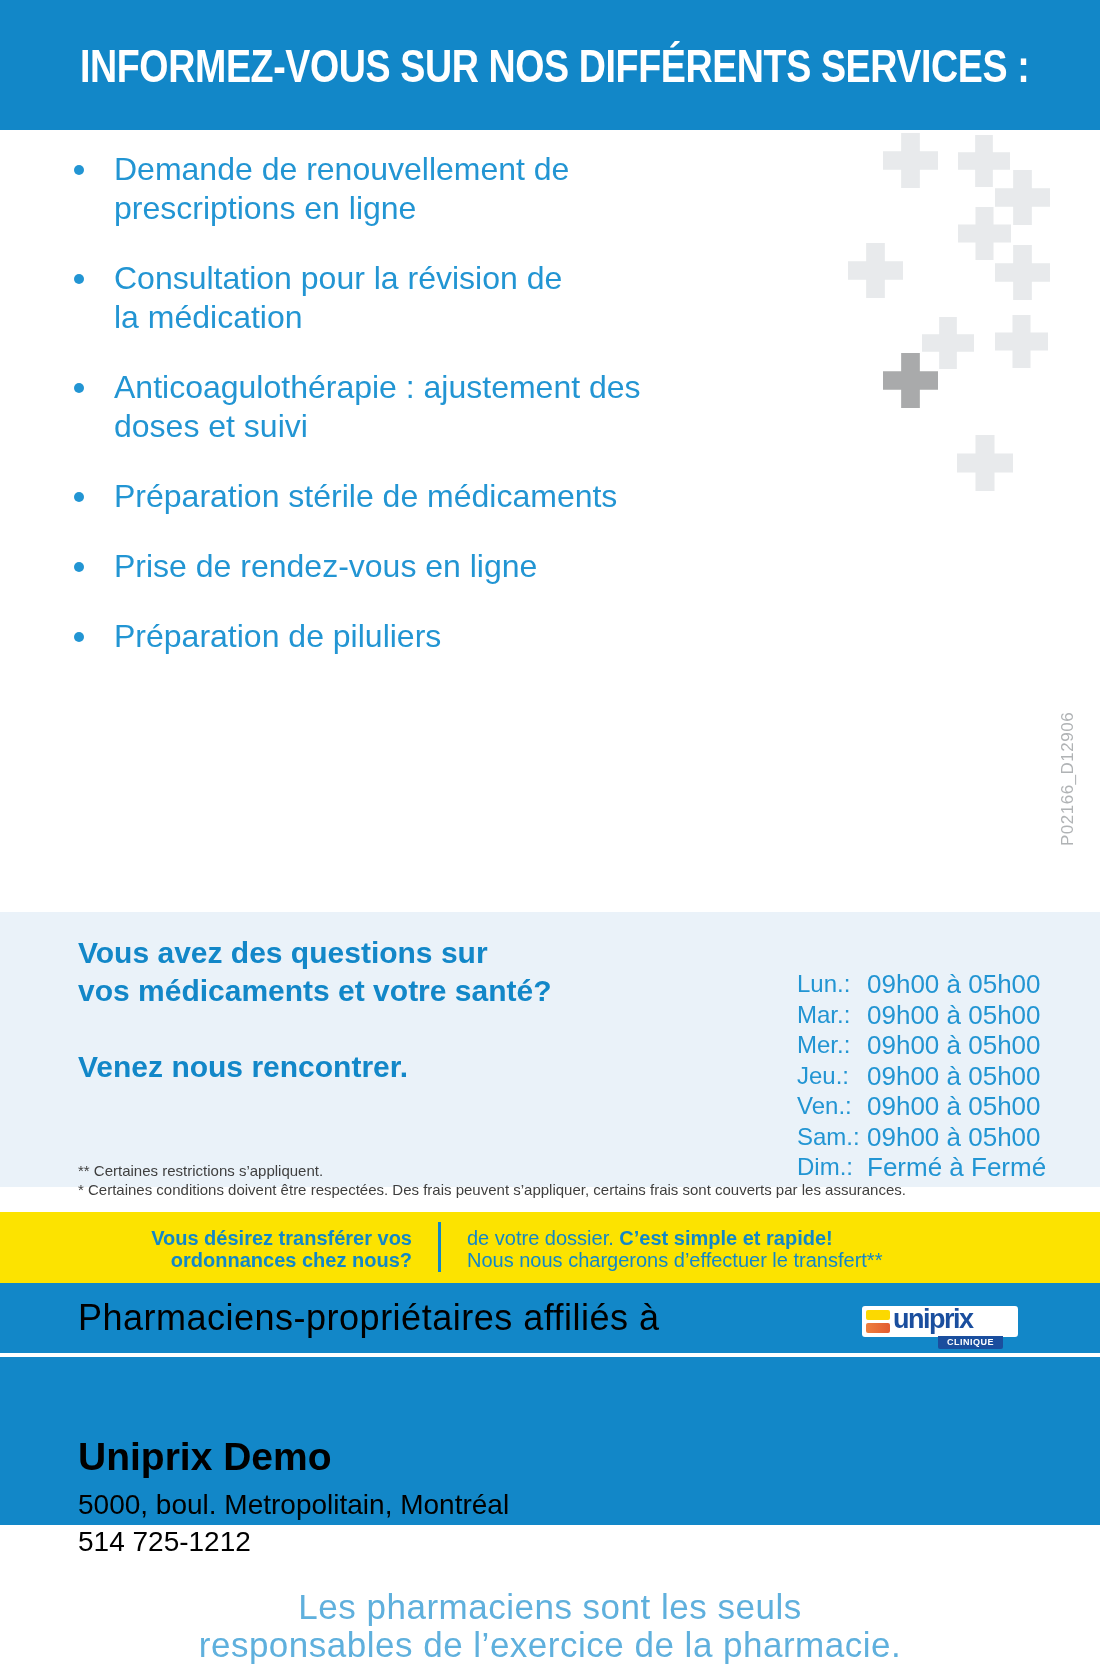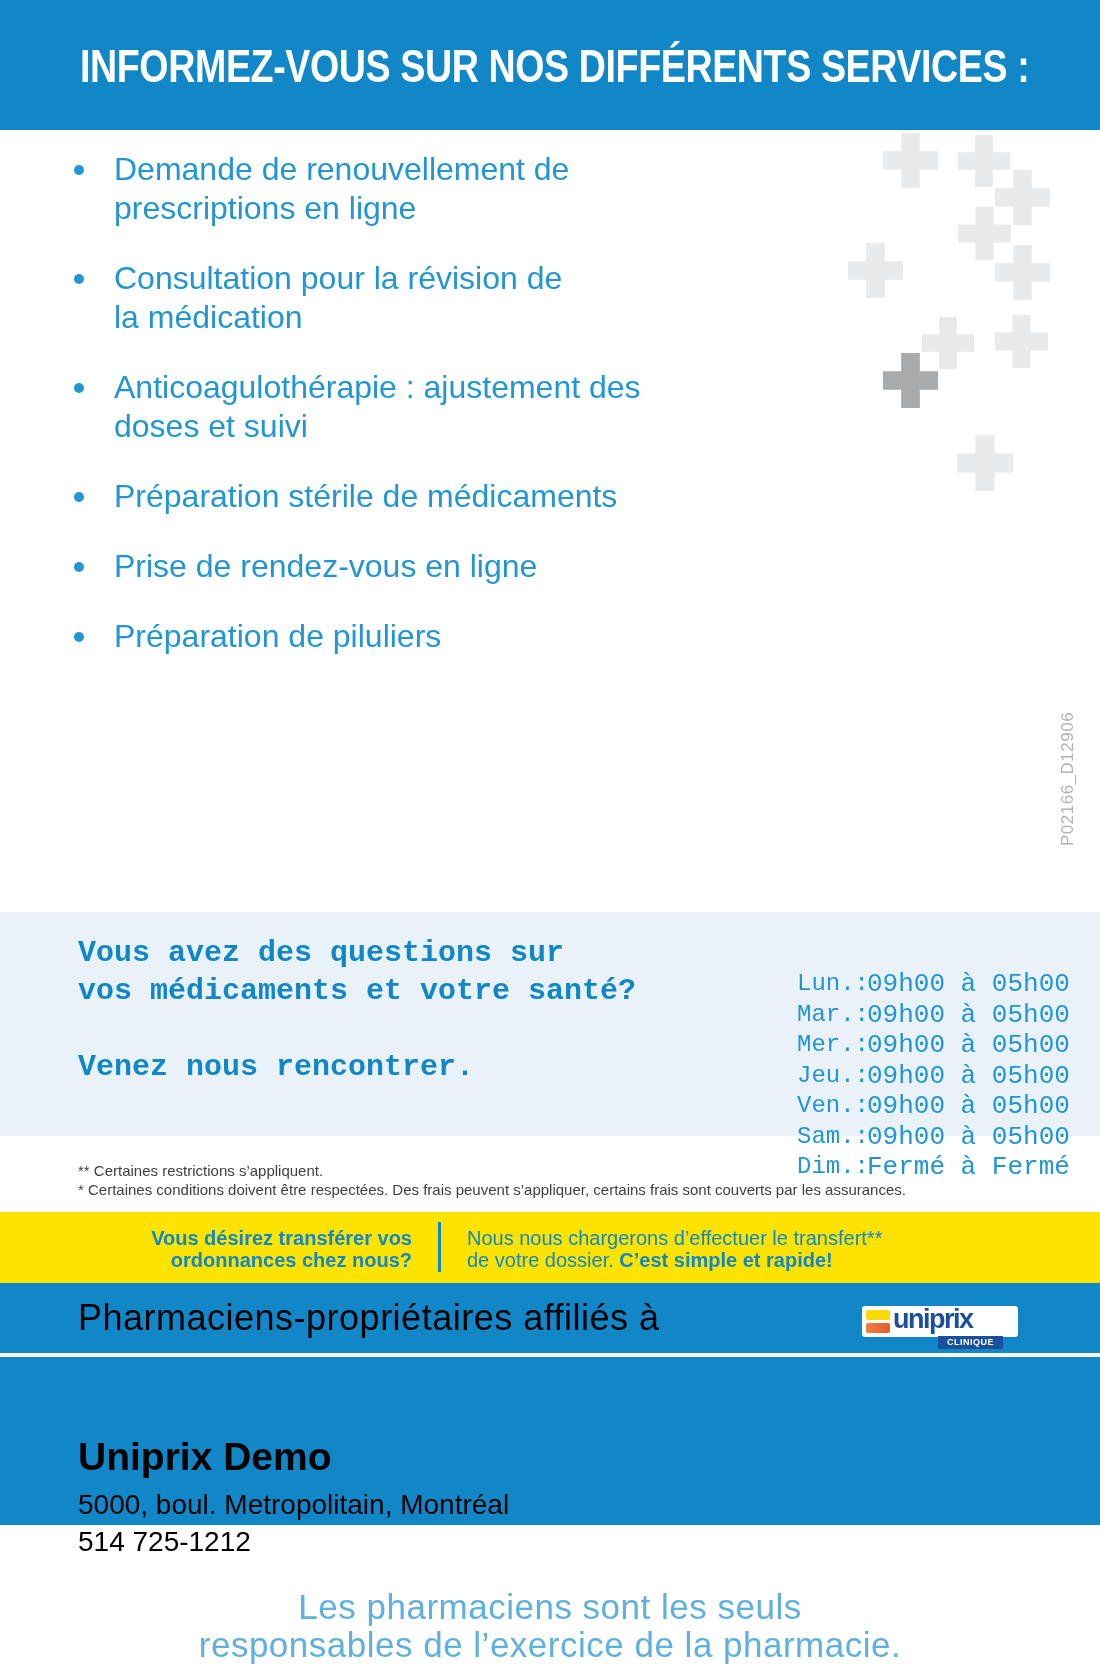"Vous avez des questions sur" .info-panel { font-family: Liberation Mono, monospace -> none; height: 224px -> 275px }
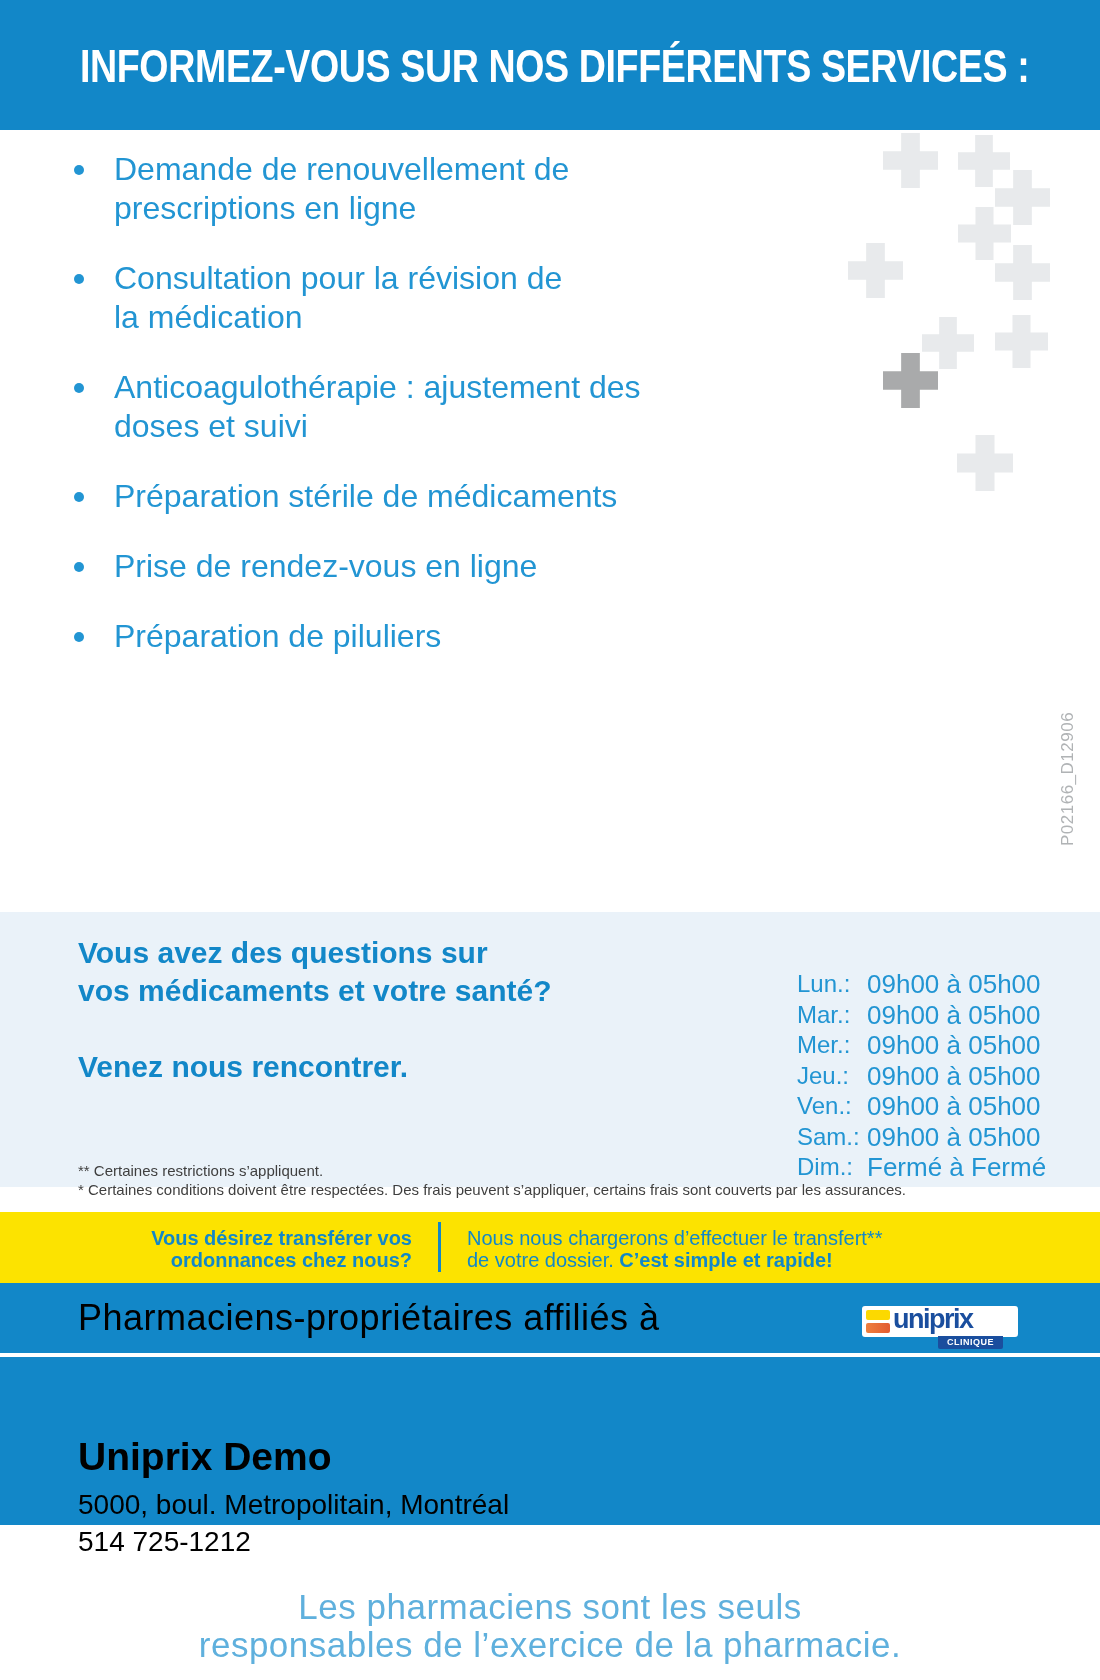"Nous nous chargerons d’effectuer le" div { order: before "de votre dossier. C’est simple" -> after "de votre dossier. C’est simple" }
